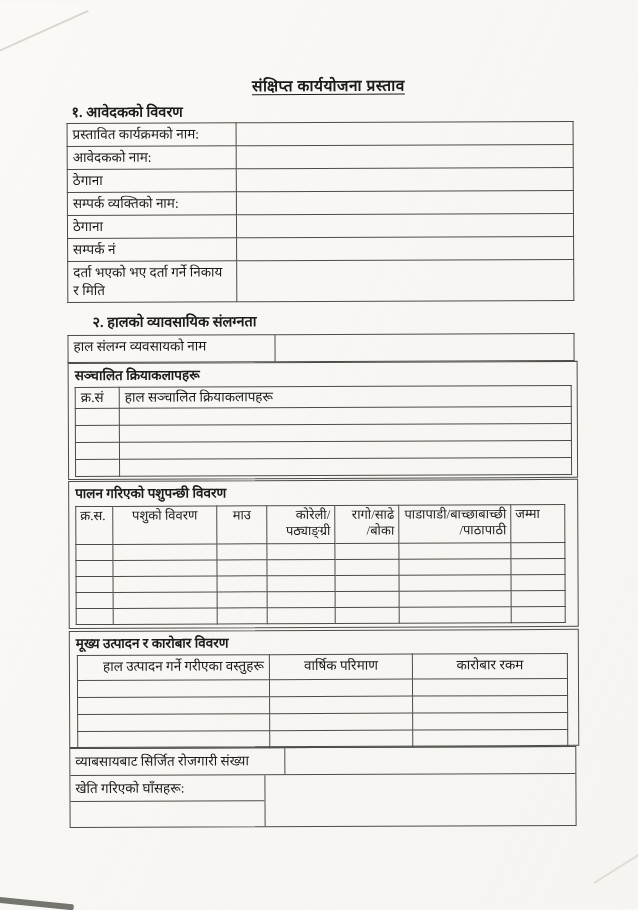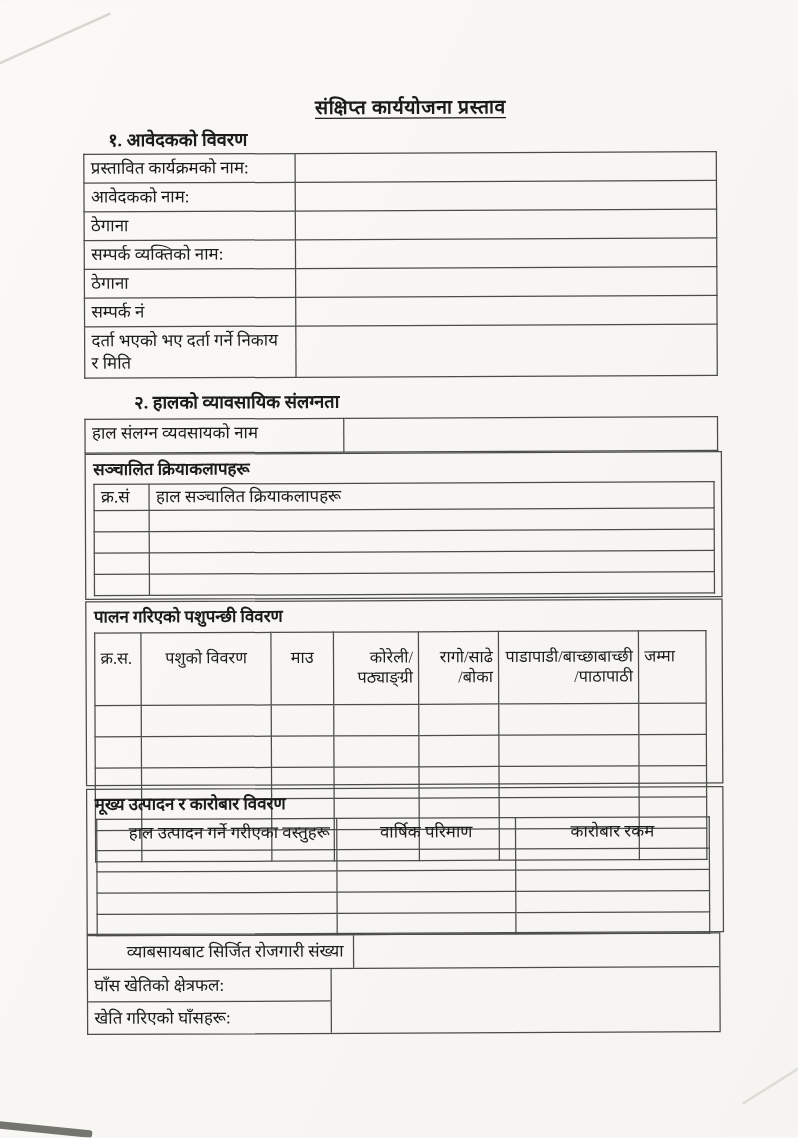"१. आवेदकको विवरण" .sec-heading { left: 88px -> 73px }
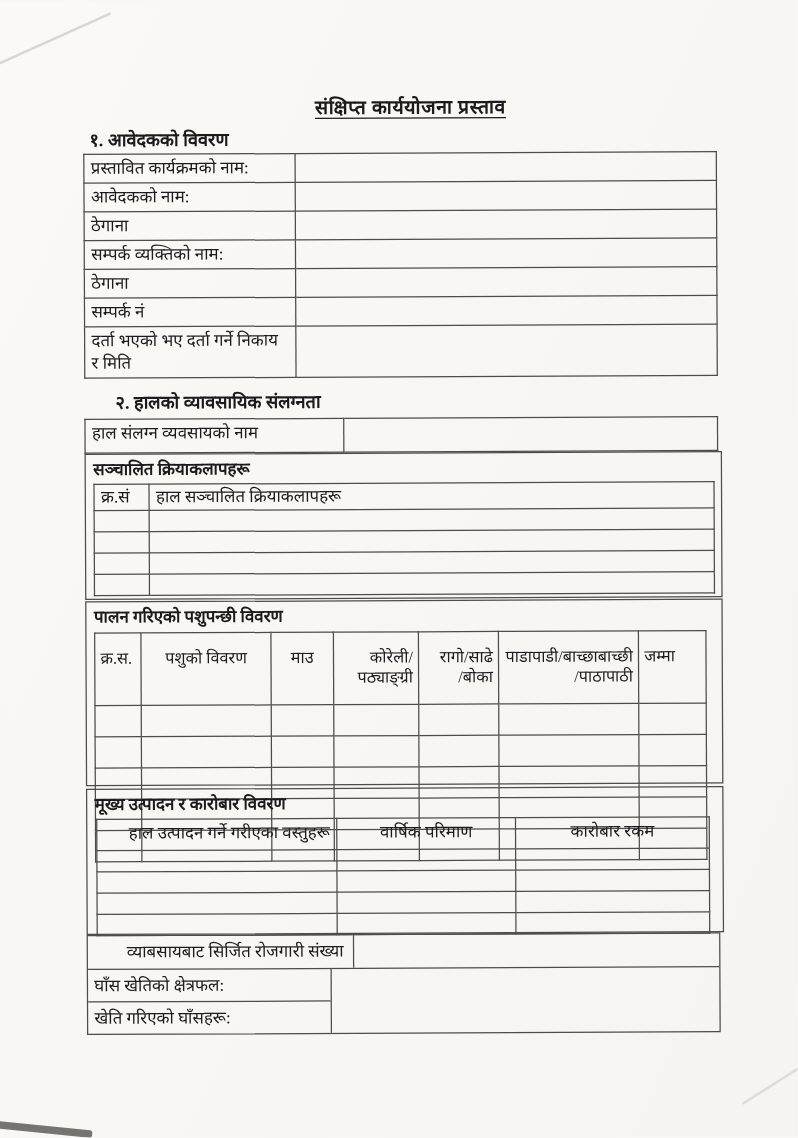"क्र.स." .t-live td { padding: 12px 4px -> 1px 4px }
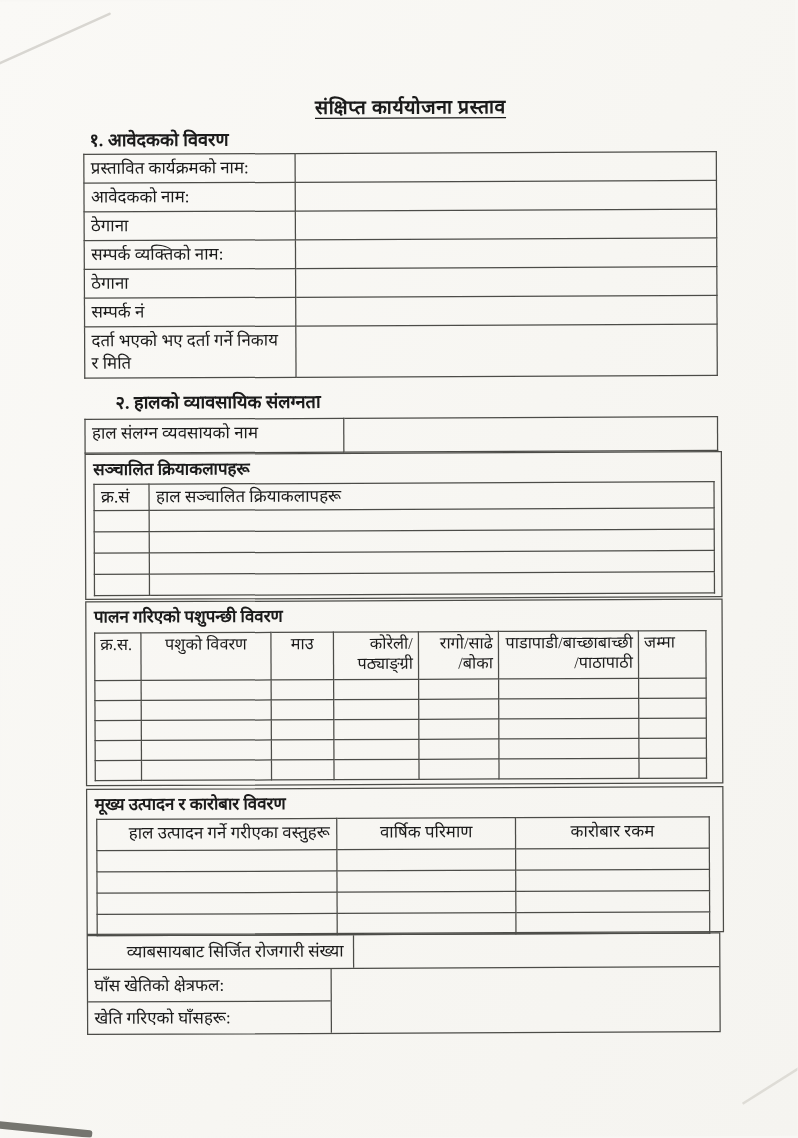"व्याबसायबाट सिर्जित रोजगारी संख्या" .f-row1 .f-label { margin-left: 26px -> none; width: 187px -> 215px }
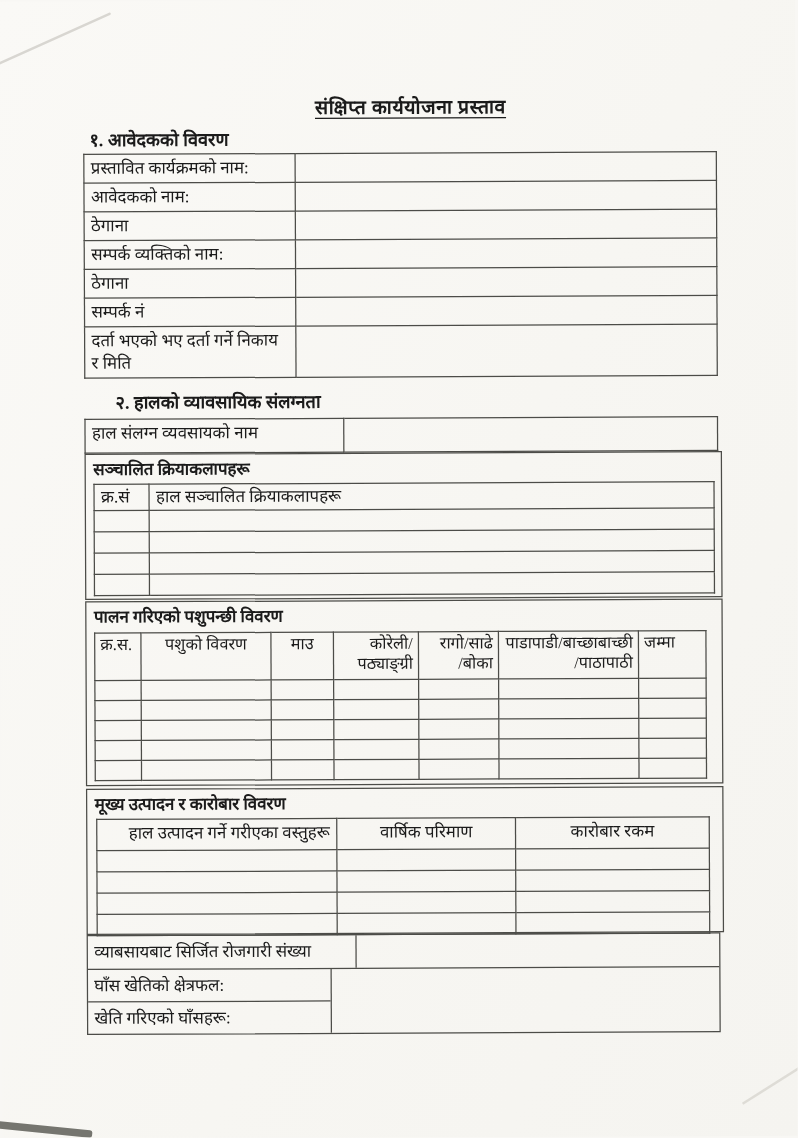"घाँस खेतिको क्षेत्रफल:" div.f-cell { html: <div>घाँस खेतिको क्षेत्रफल:</div> -> none }
